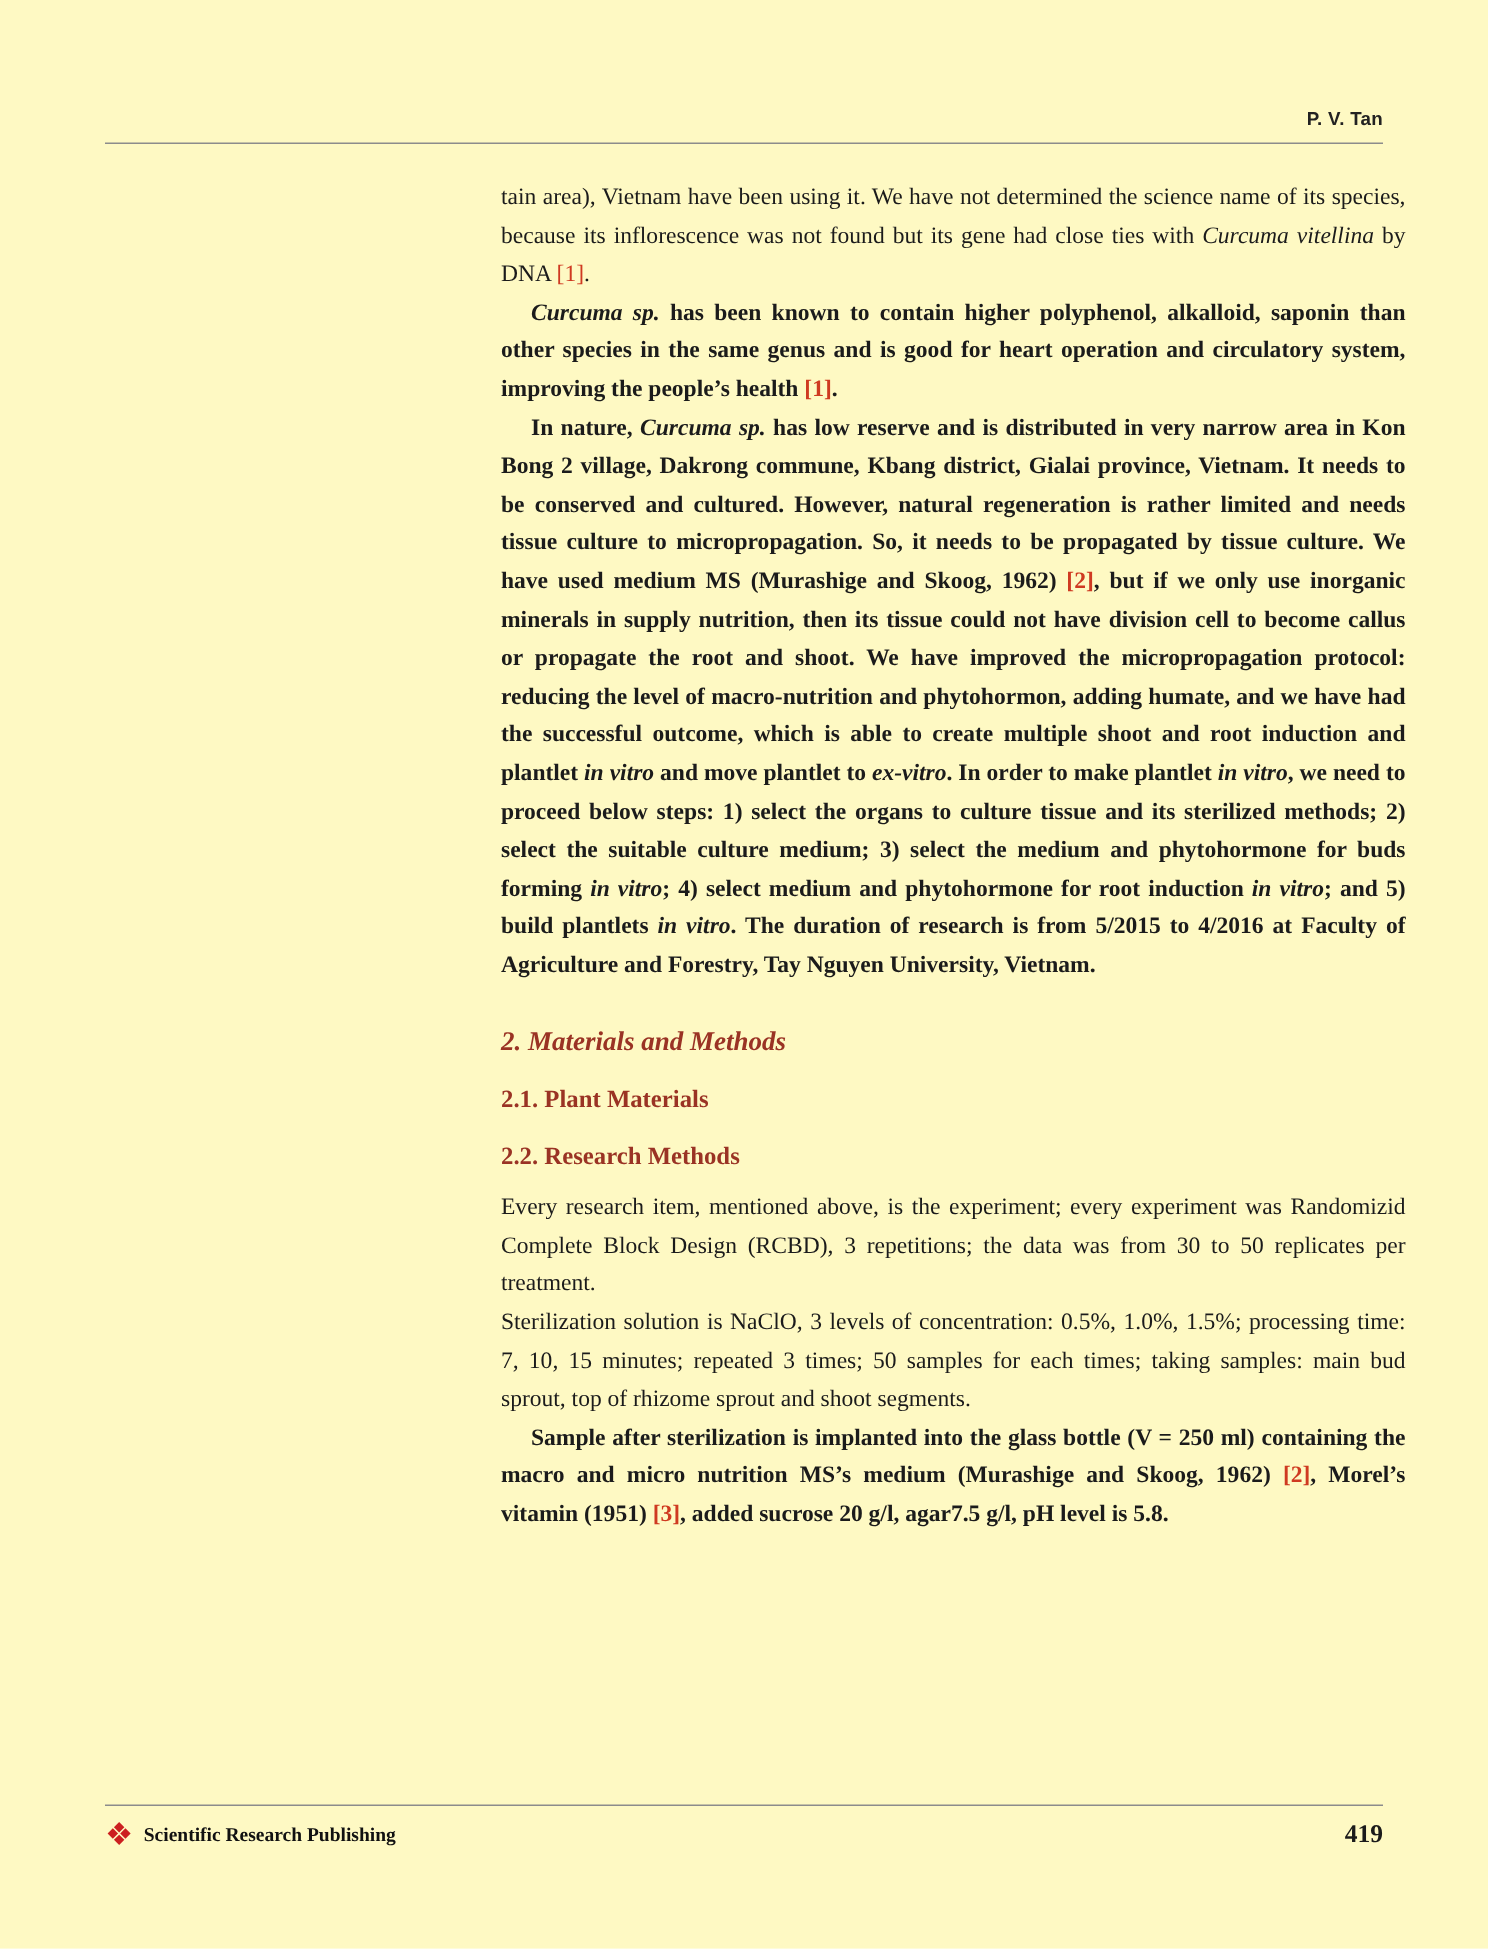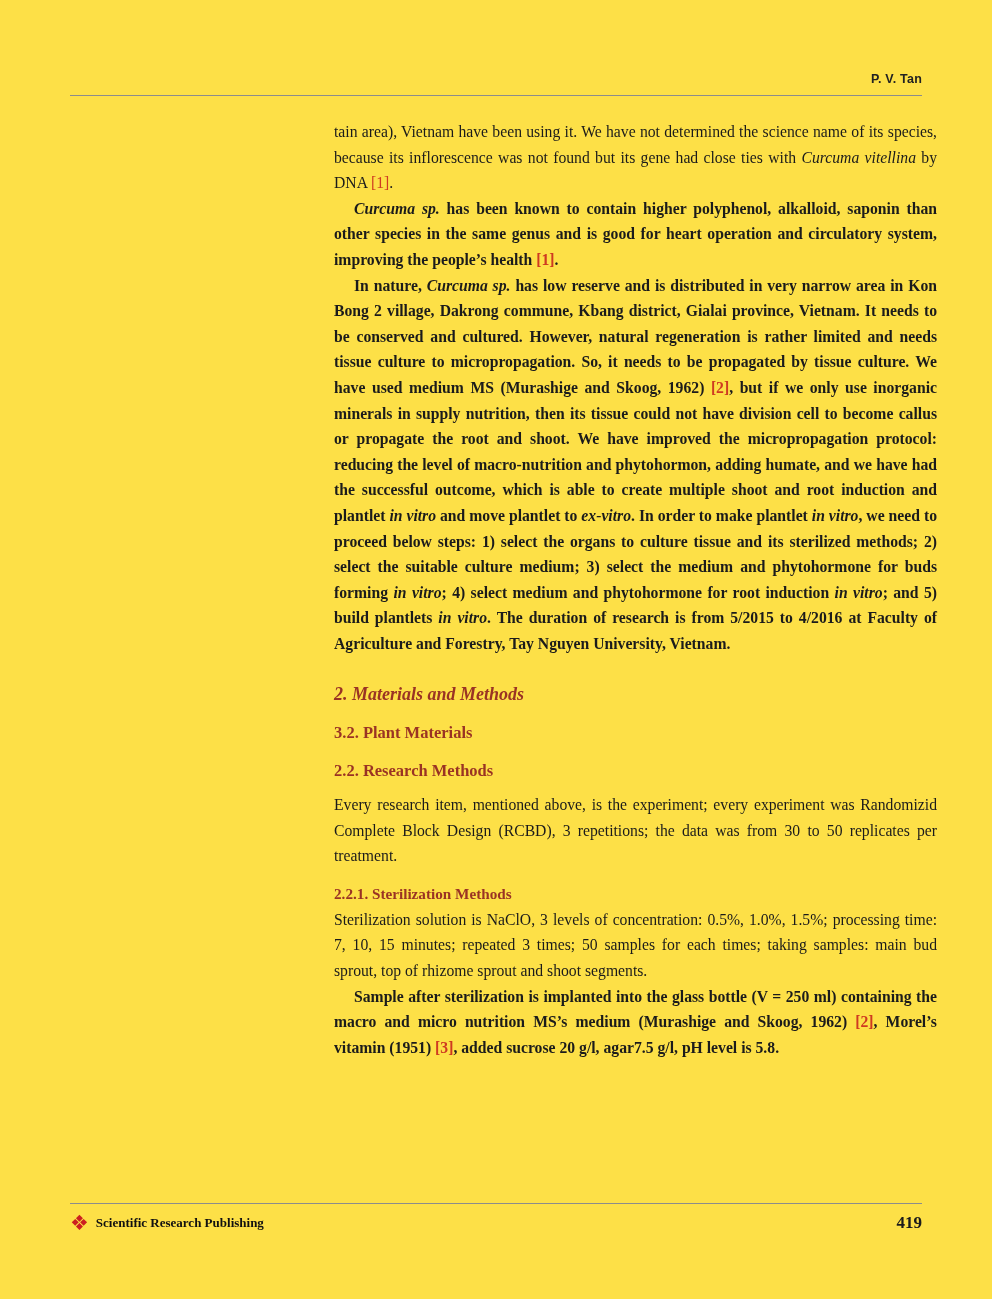"P. V. Tan" .page { background: #fde047 -> #fef9c3 }
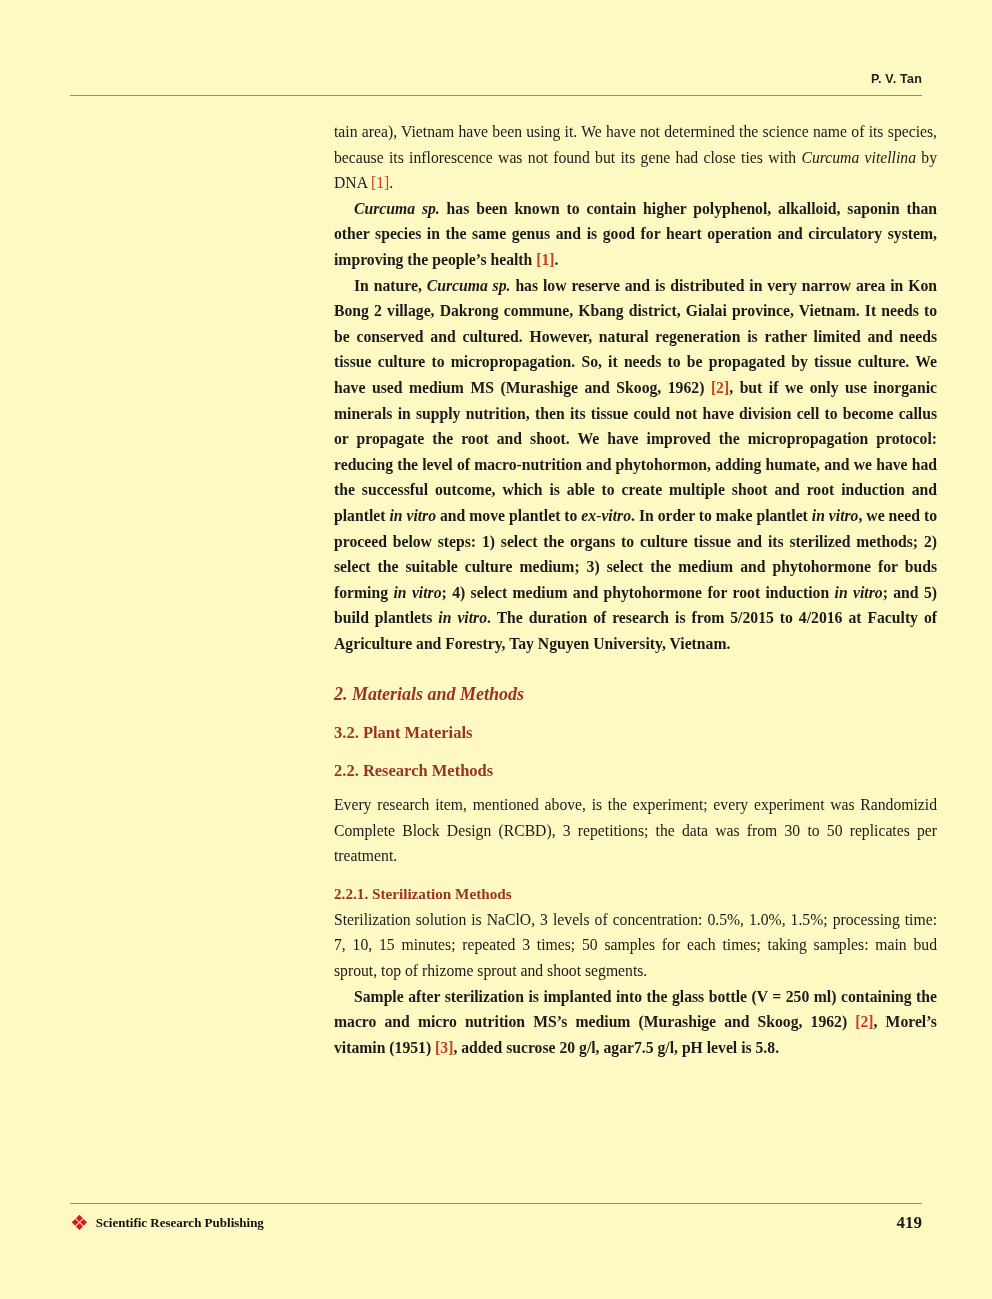"3.2. Plant Materials" div.h2 { text: 3.2 -> 2.1 }
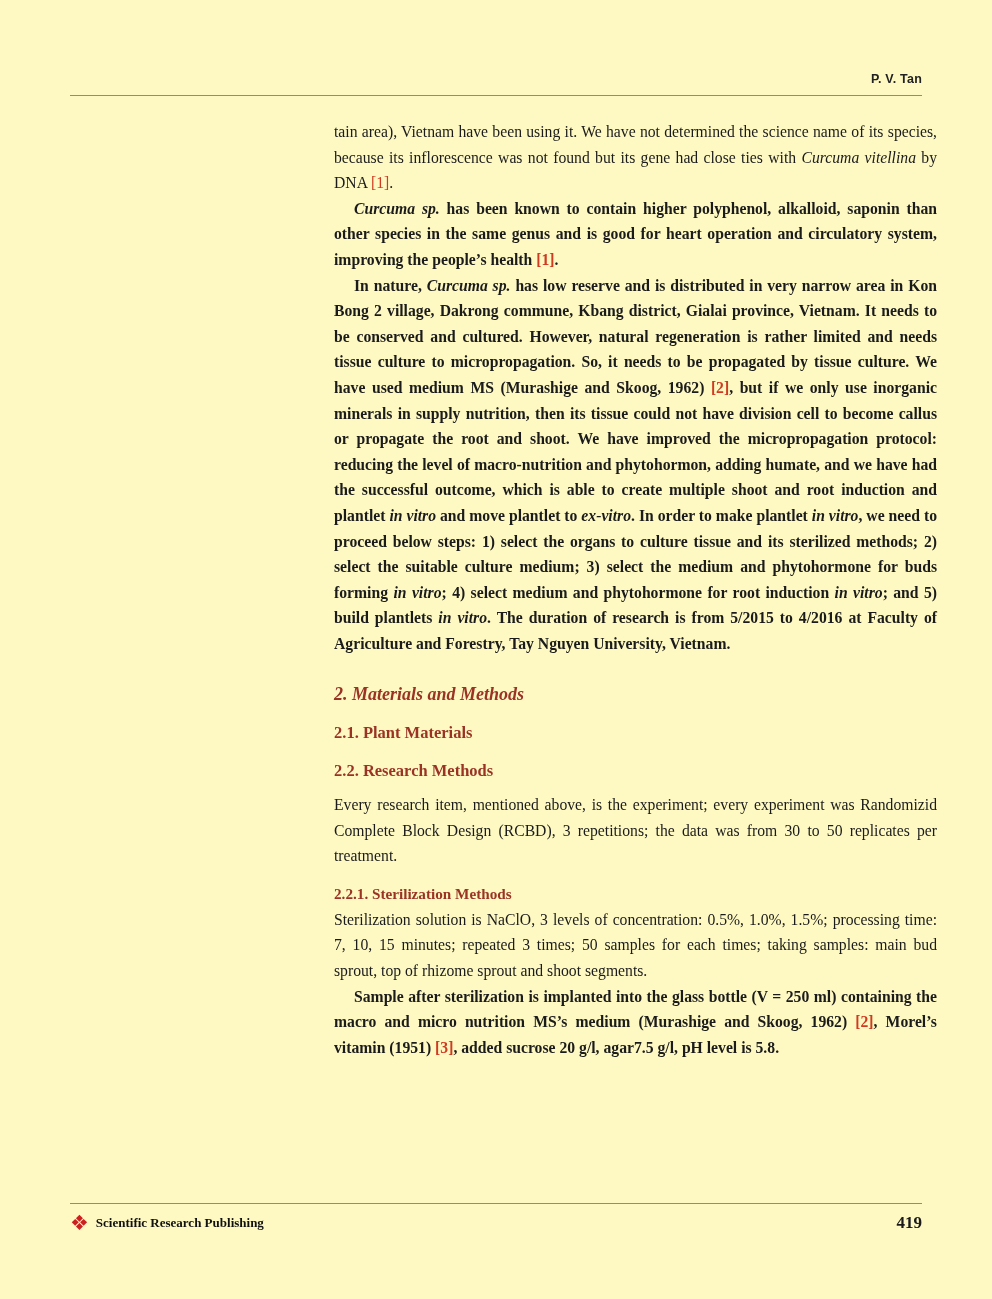"2.2.1. Sterilization Methods" div.h3 { html: <div>2.2.1. Sterilization Methods</div> -> none }
